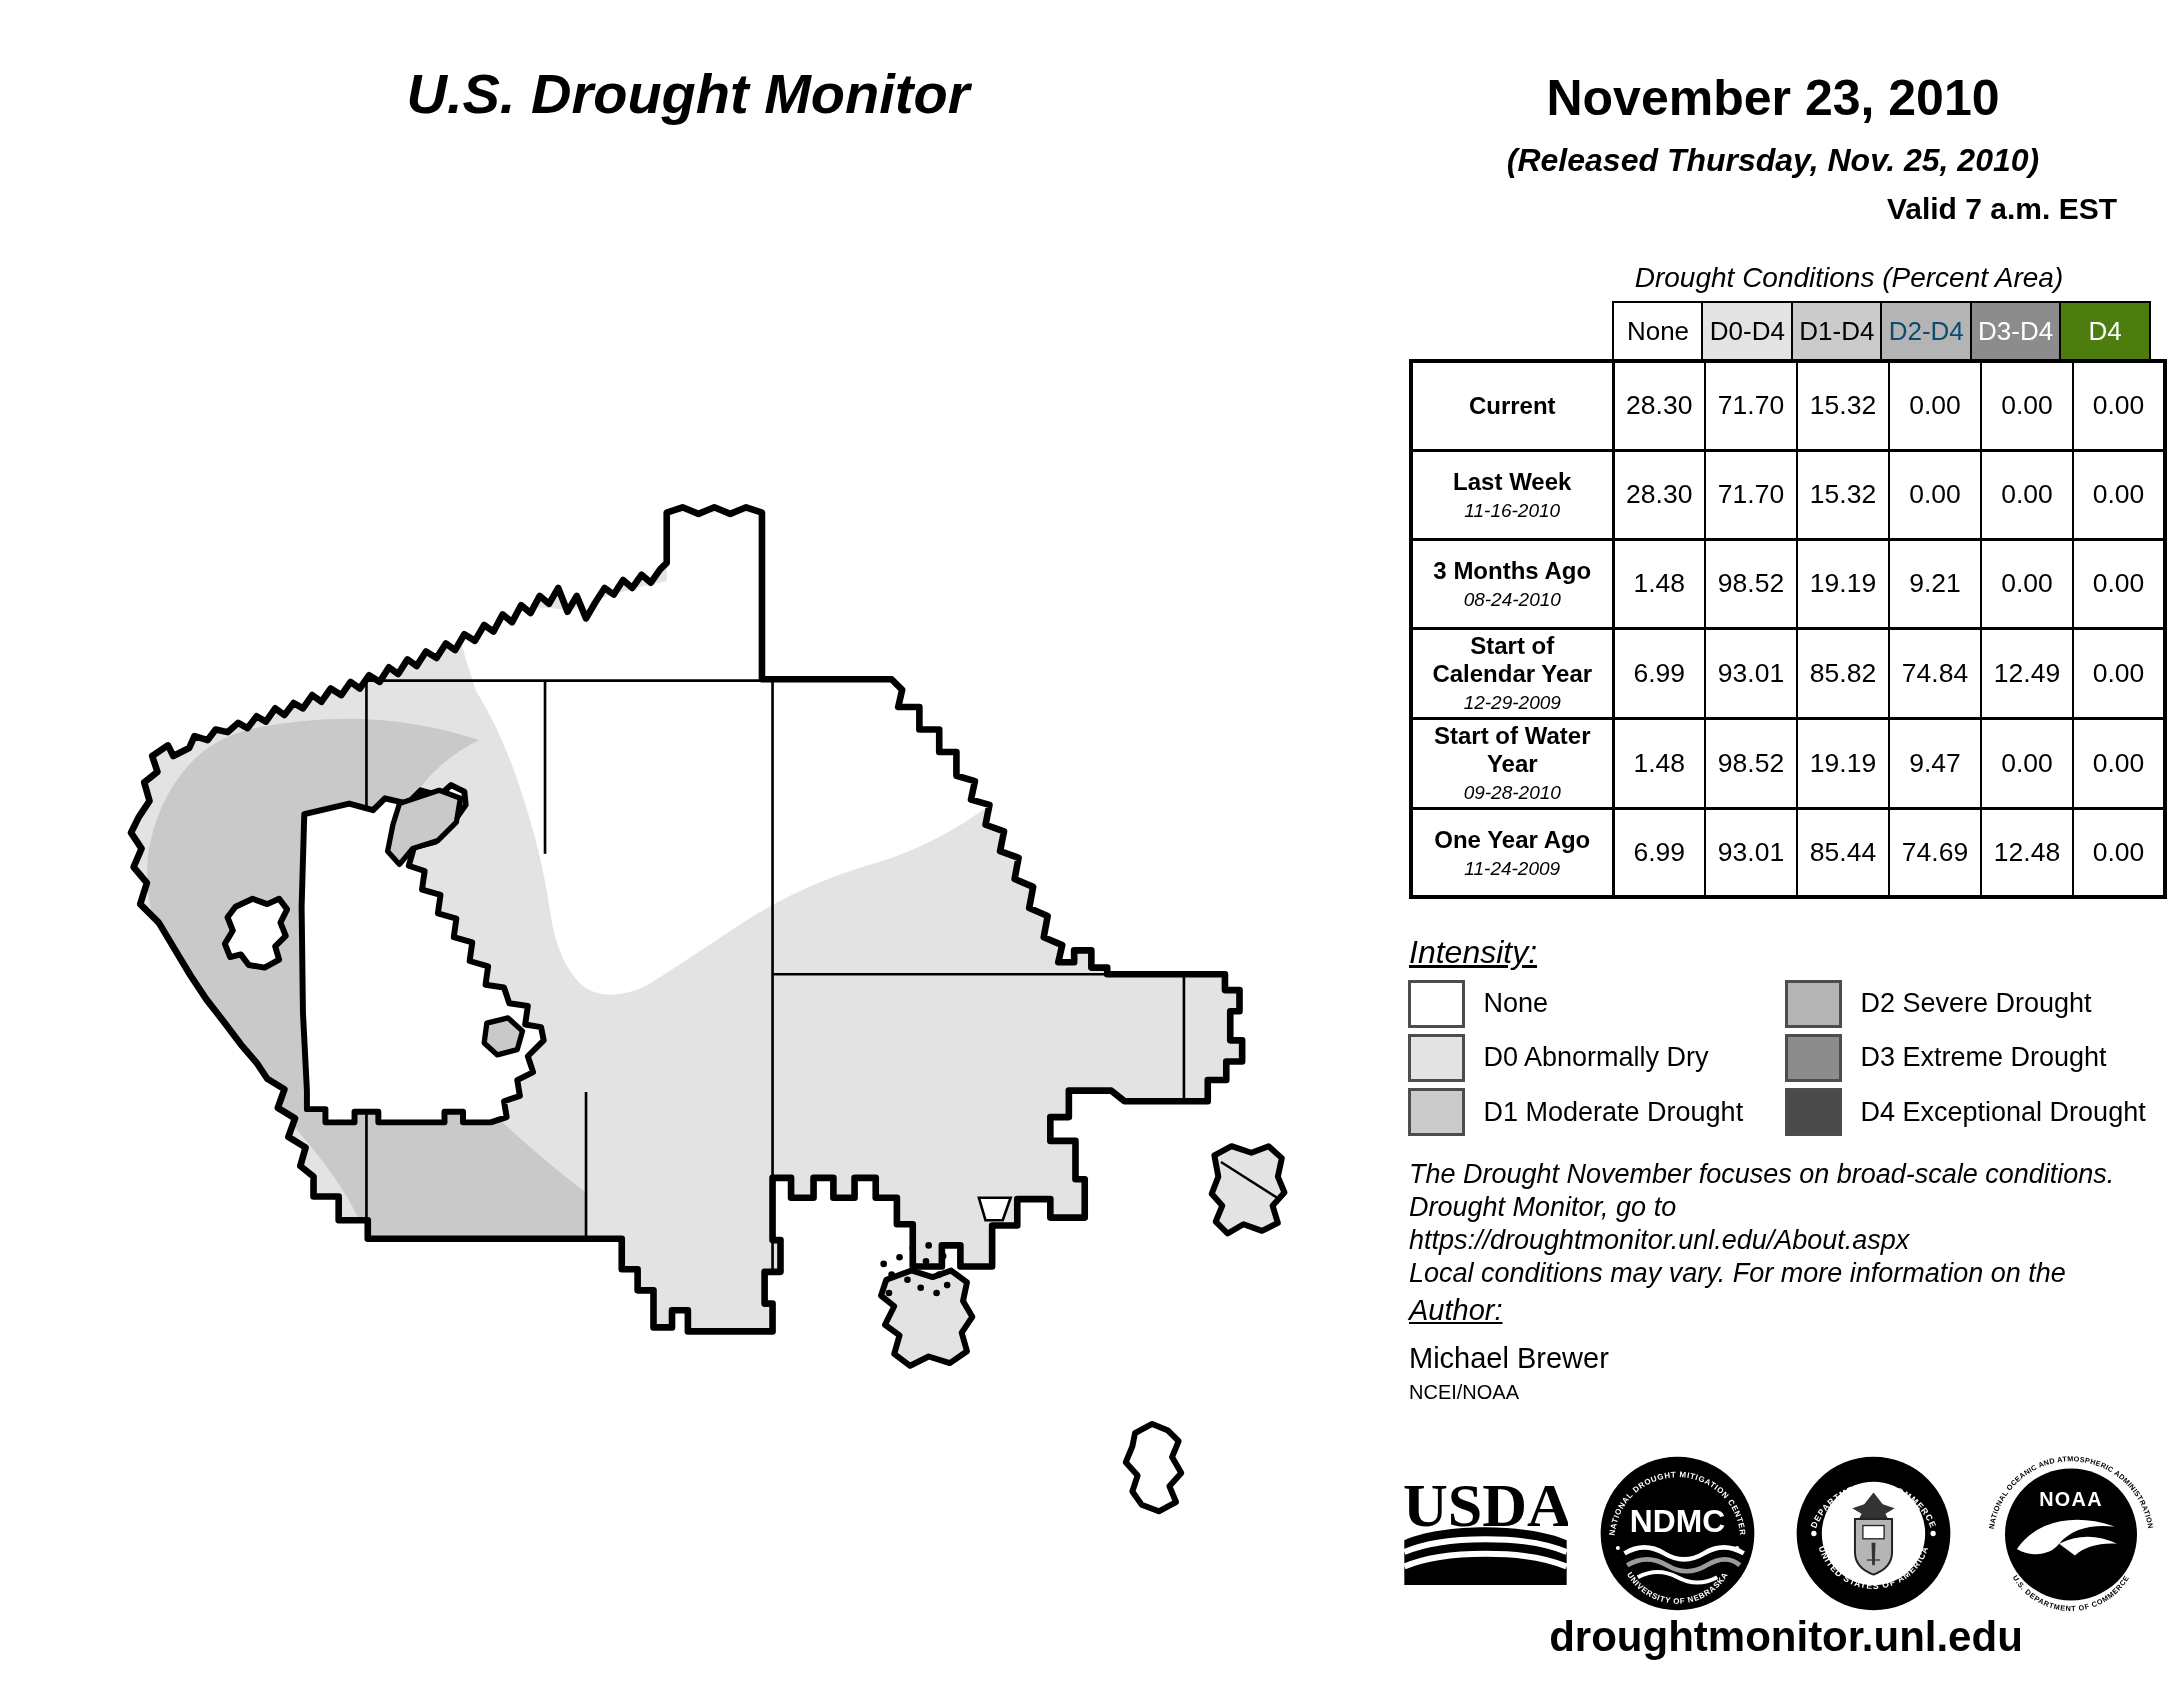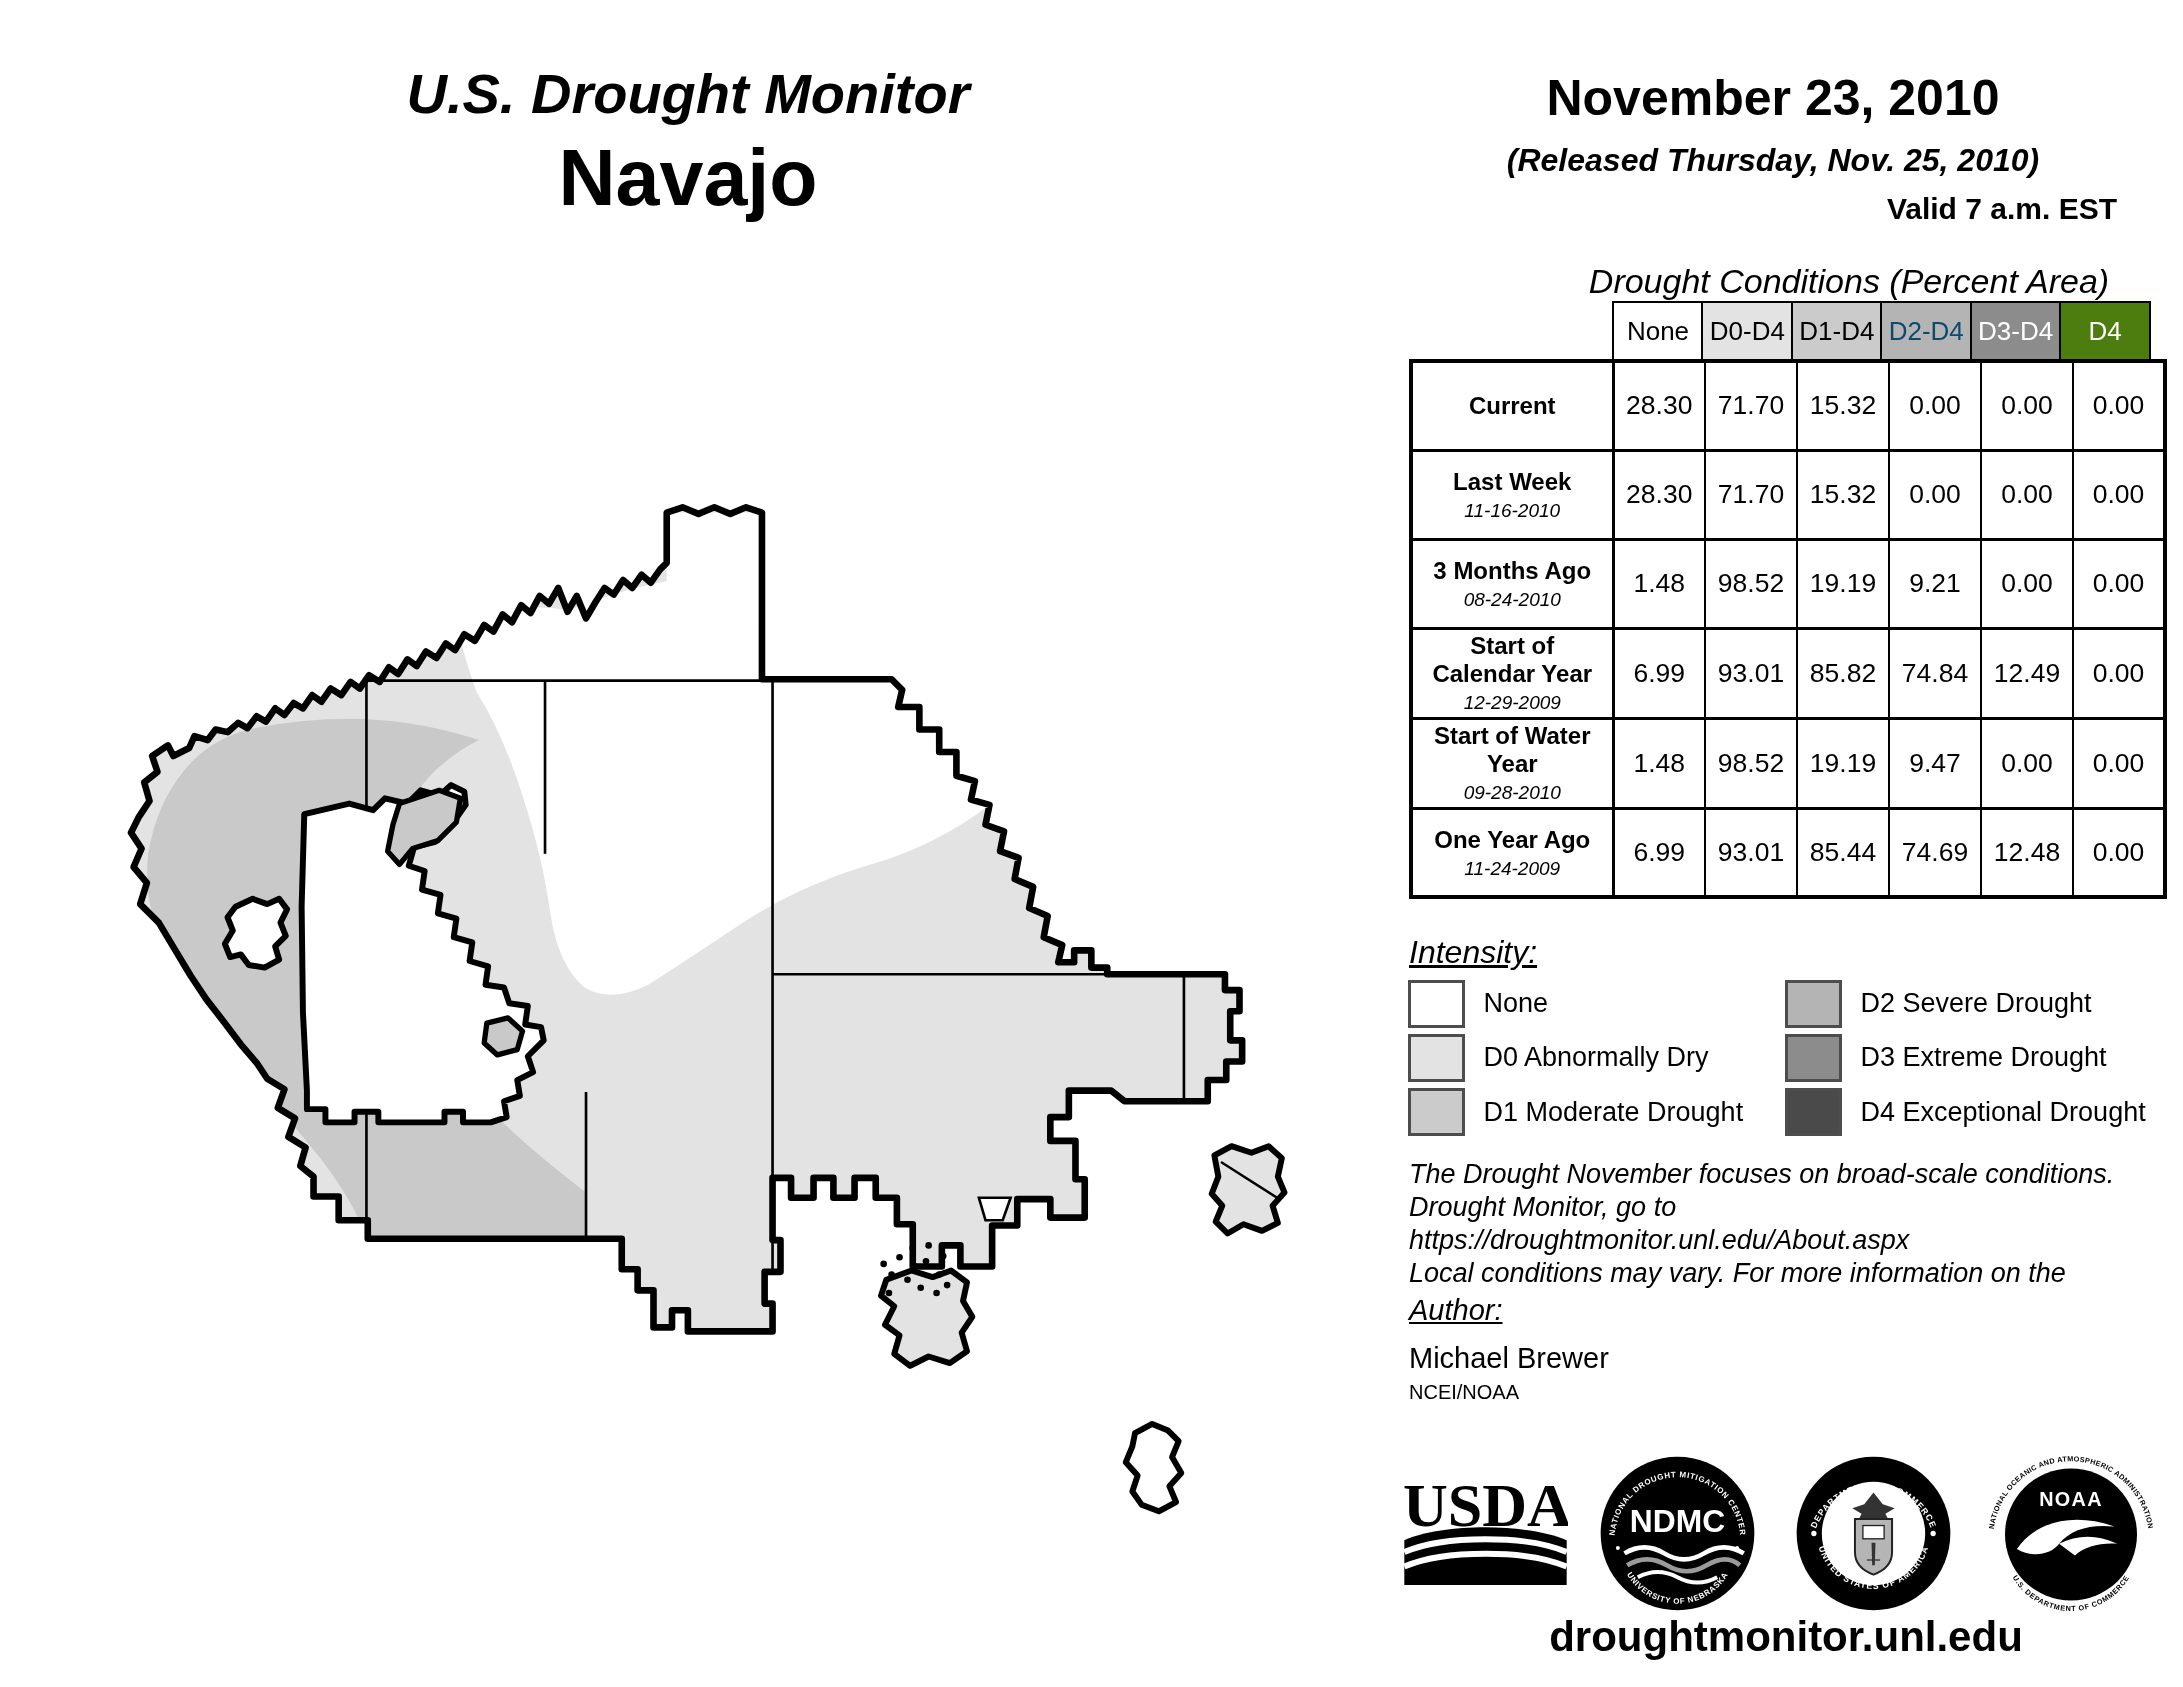"Navajo" div.abs { html: <div>Navajo</div> -> none }
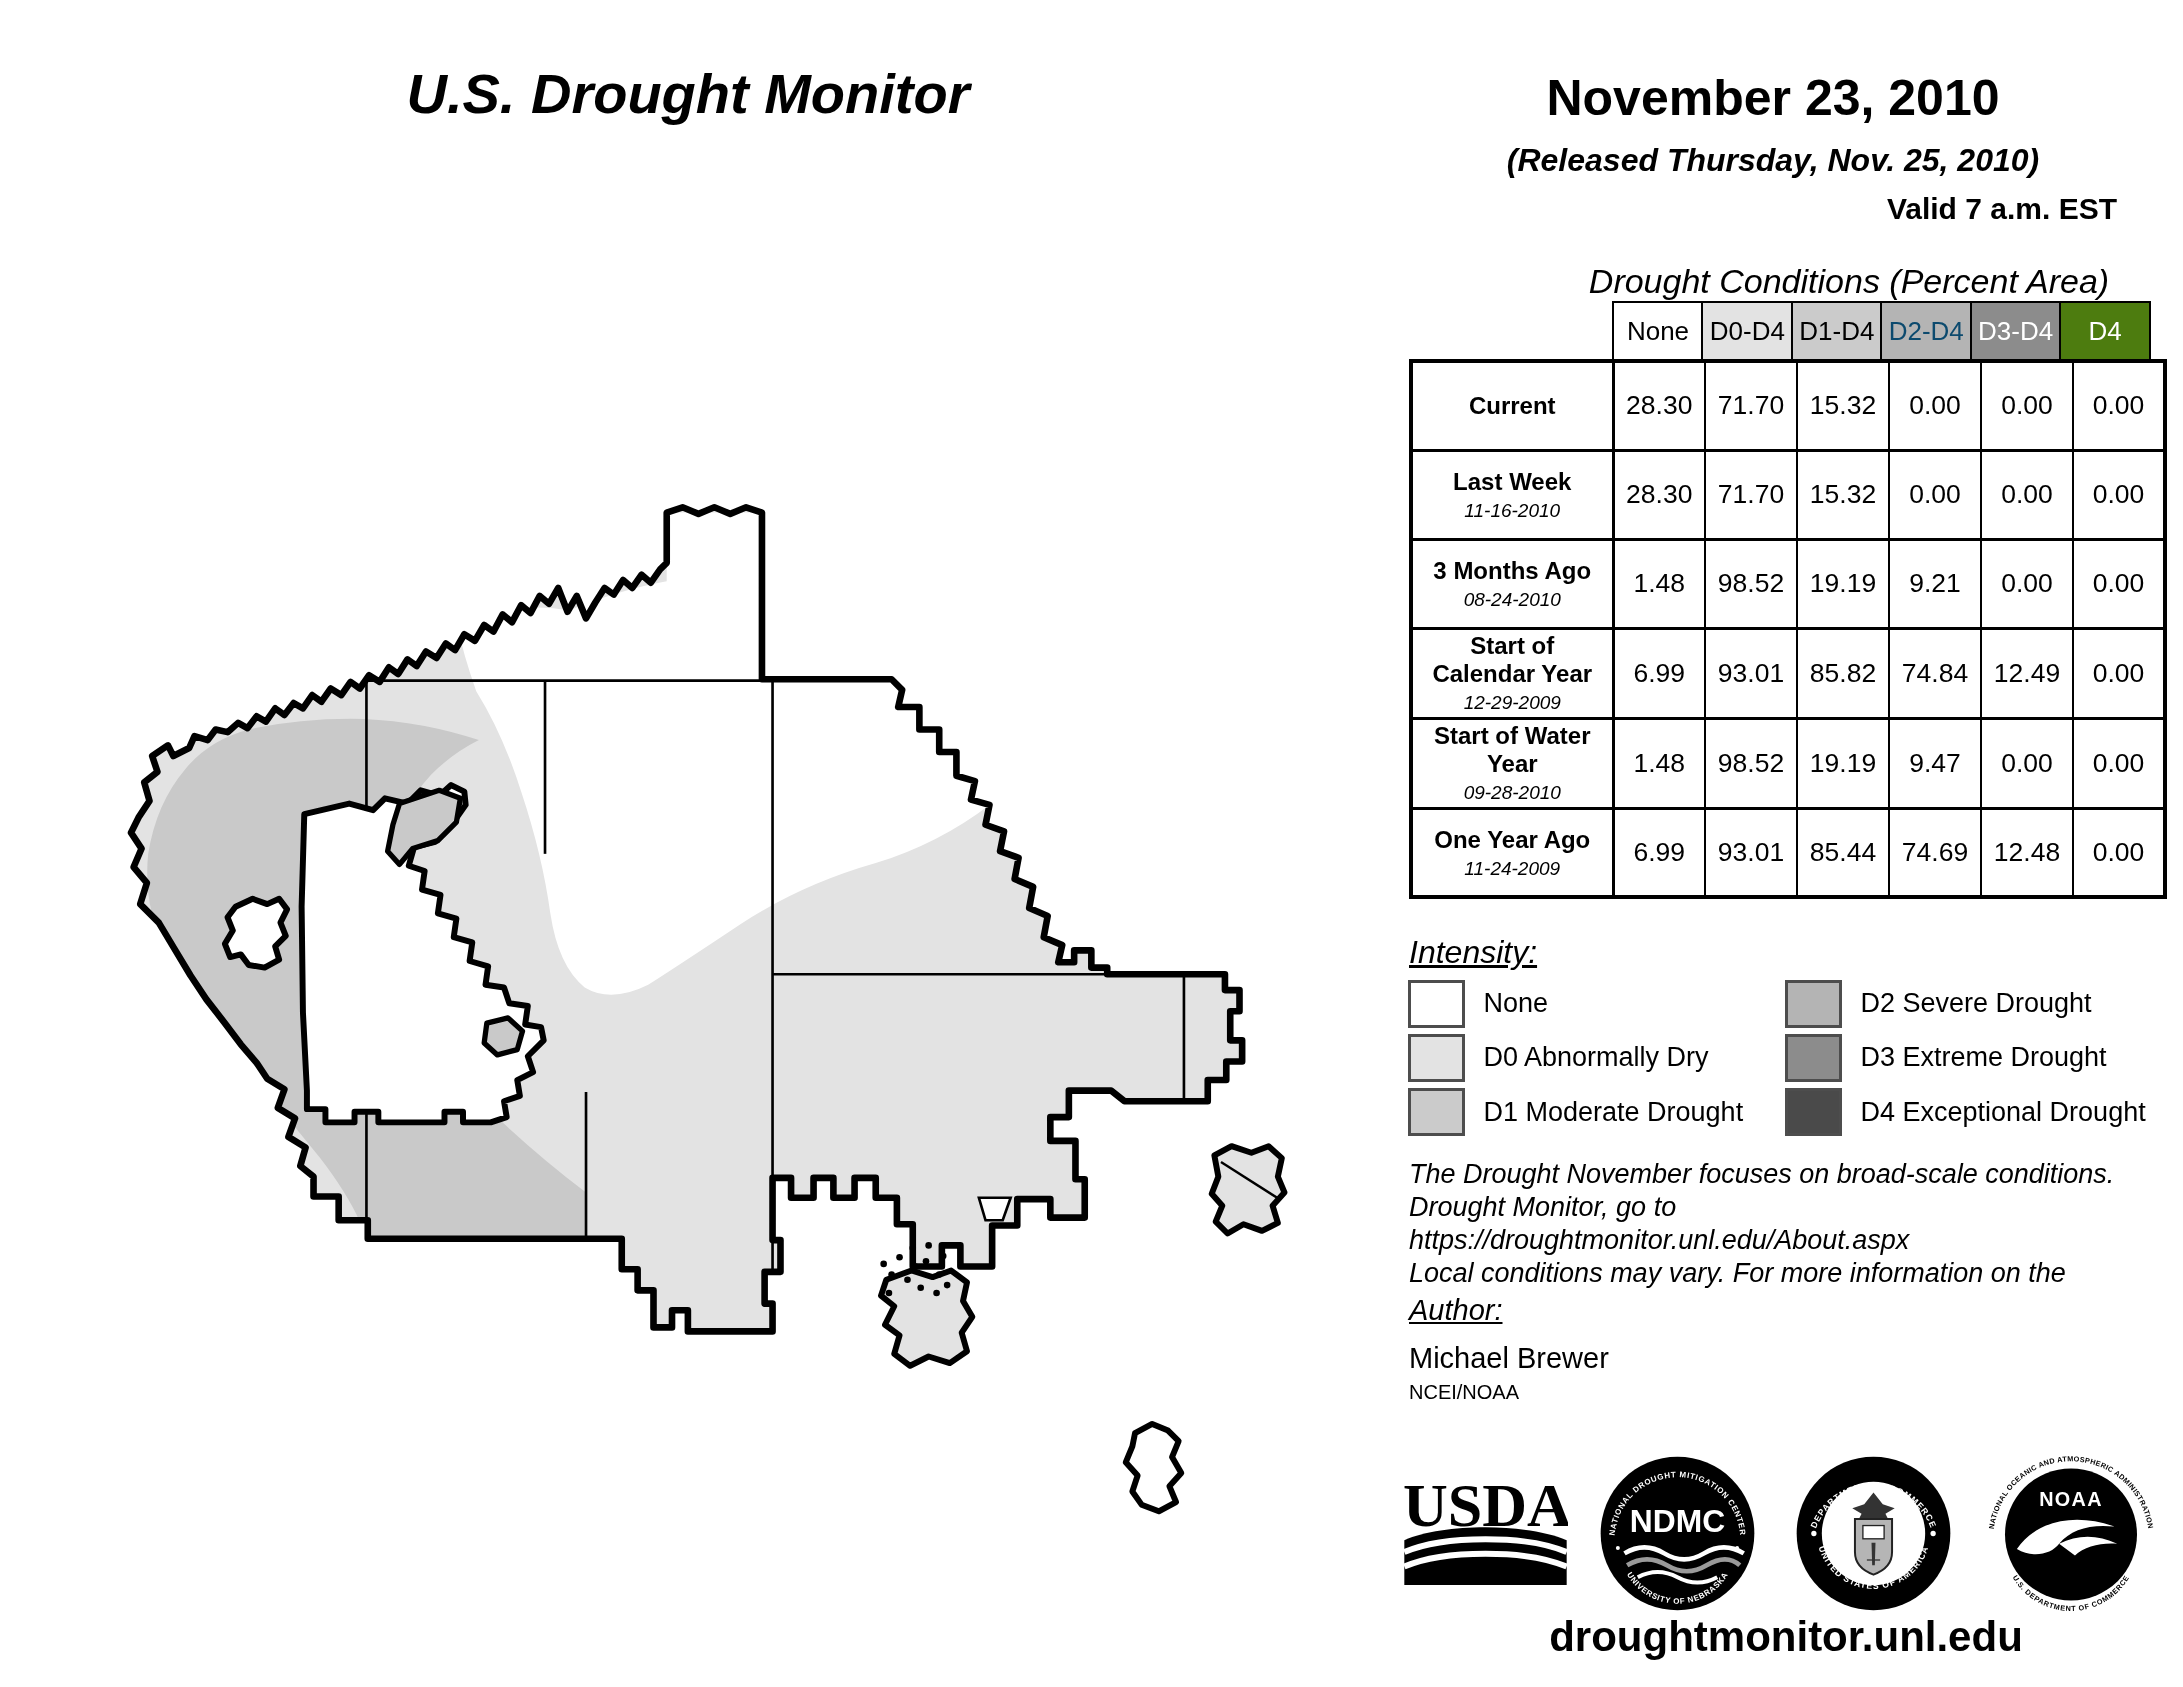"Drought Conditions (Percent Area)" #caption { font-size: 34px -> 28px }
